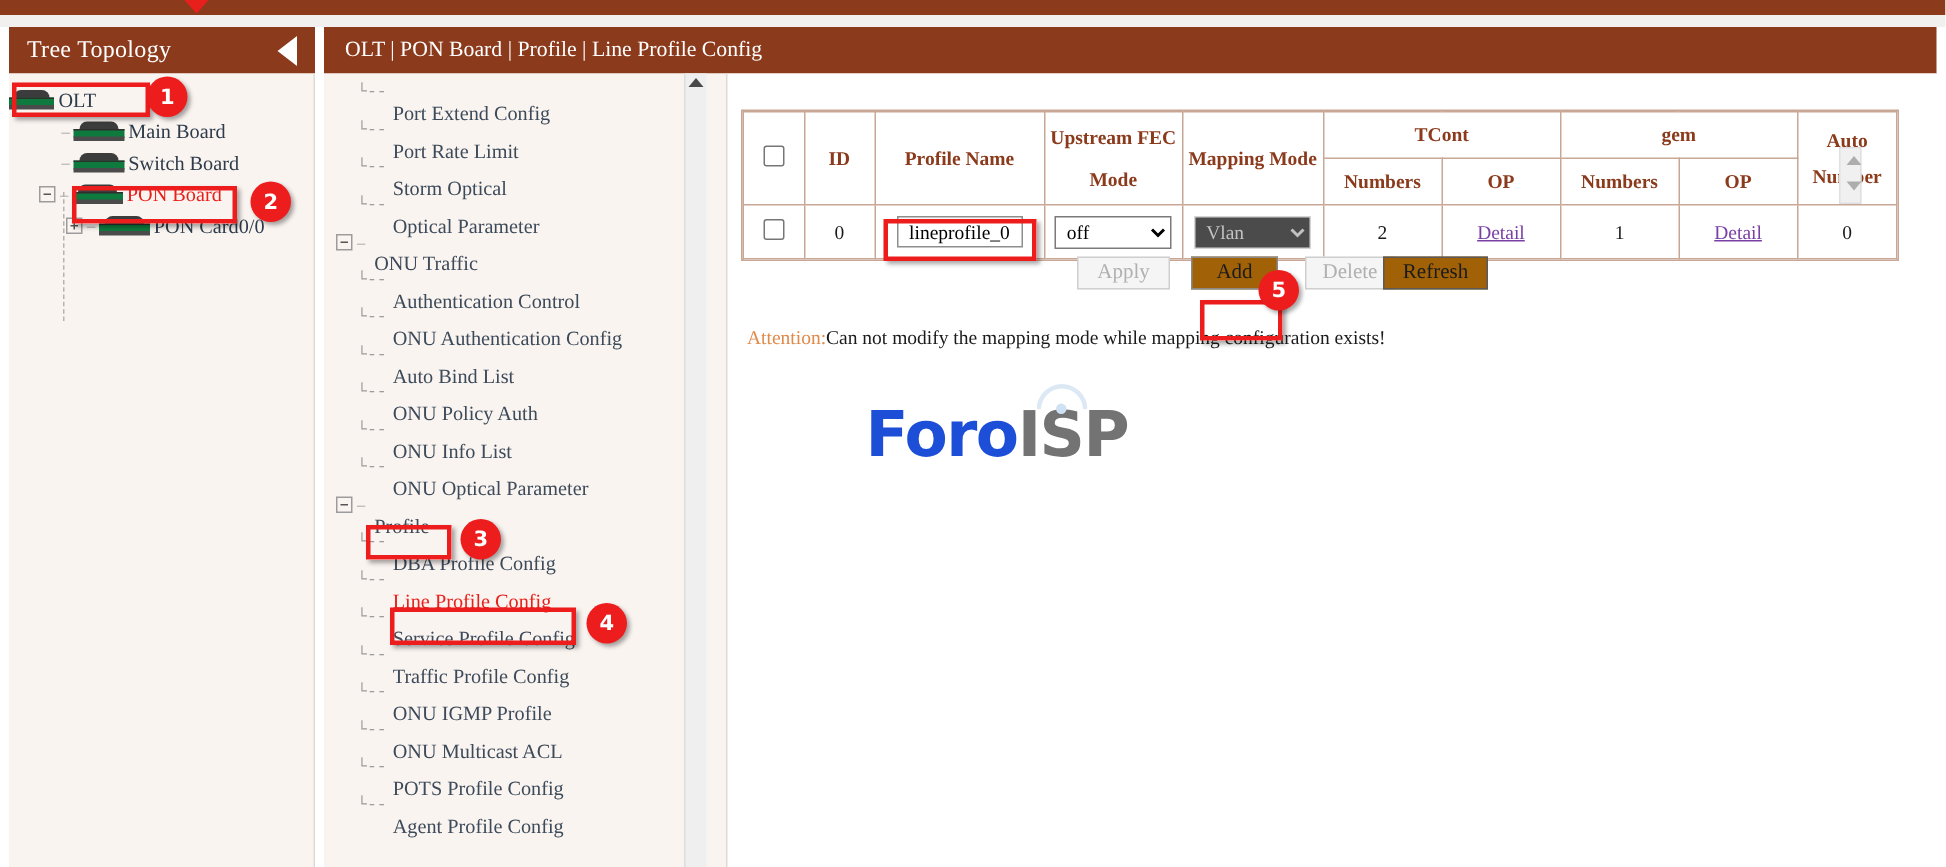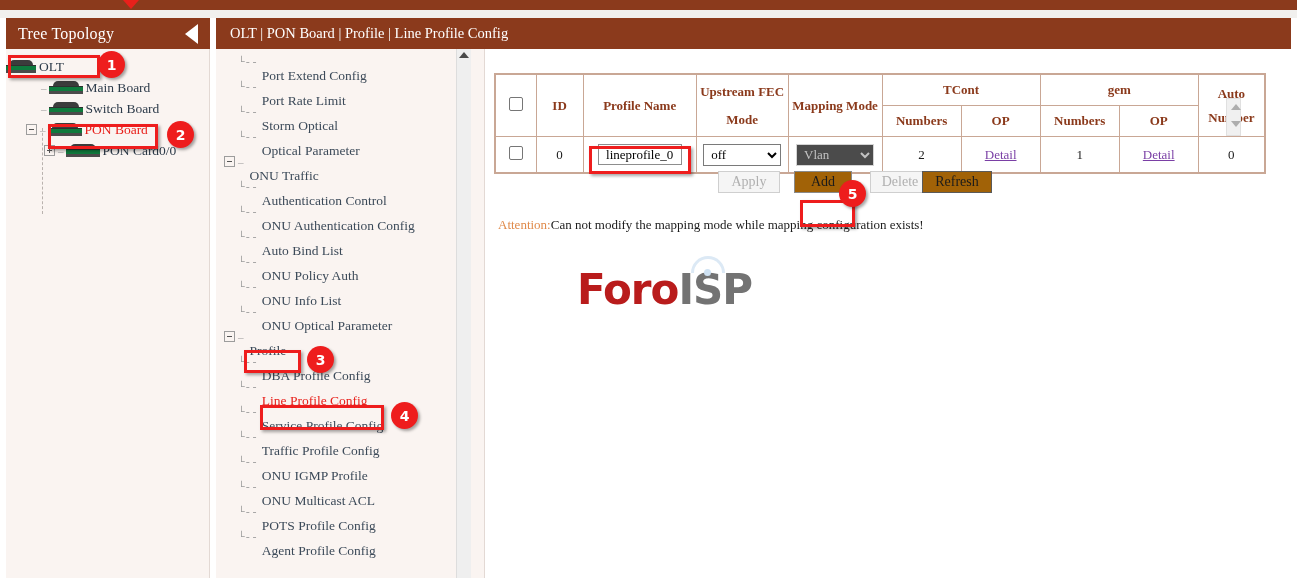"Foro" .wm-a { color: #b91c1c -> #1d4ed8 }
